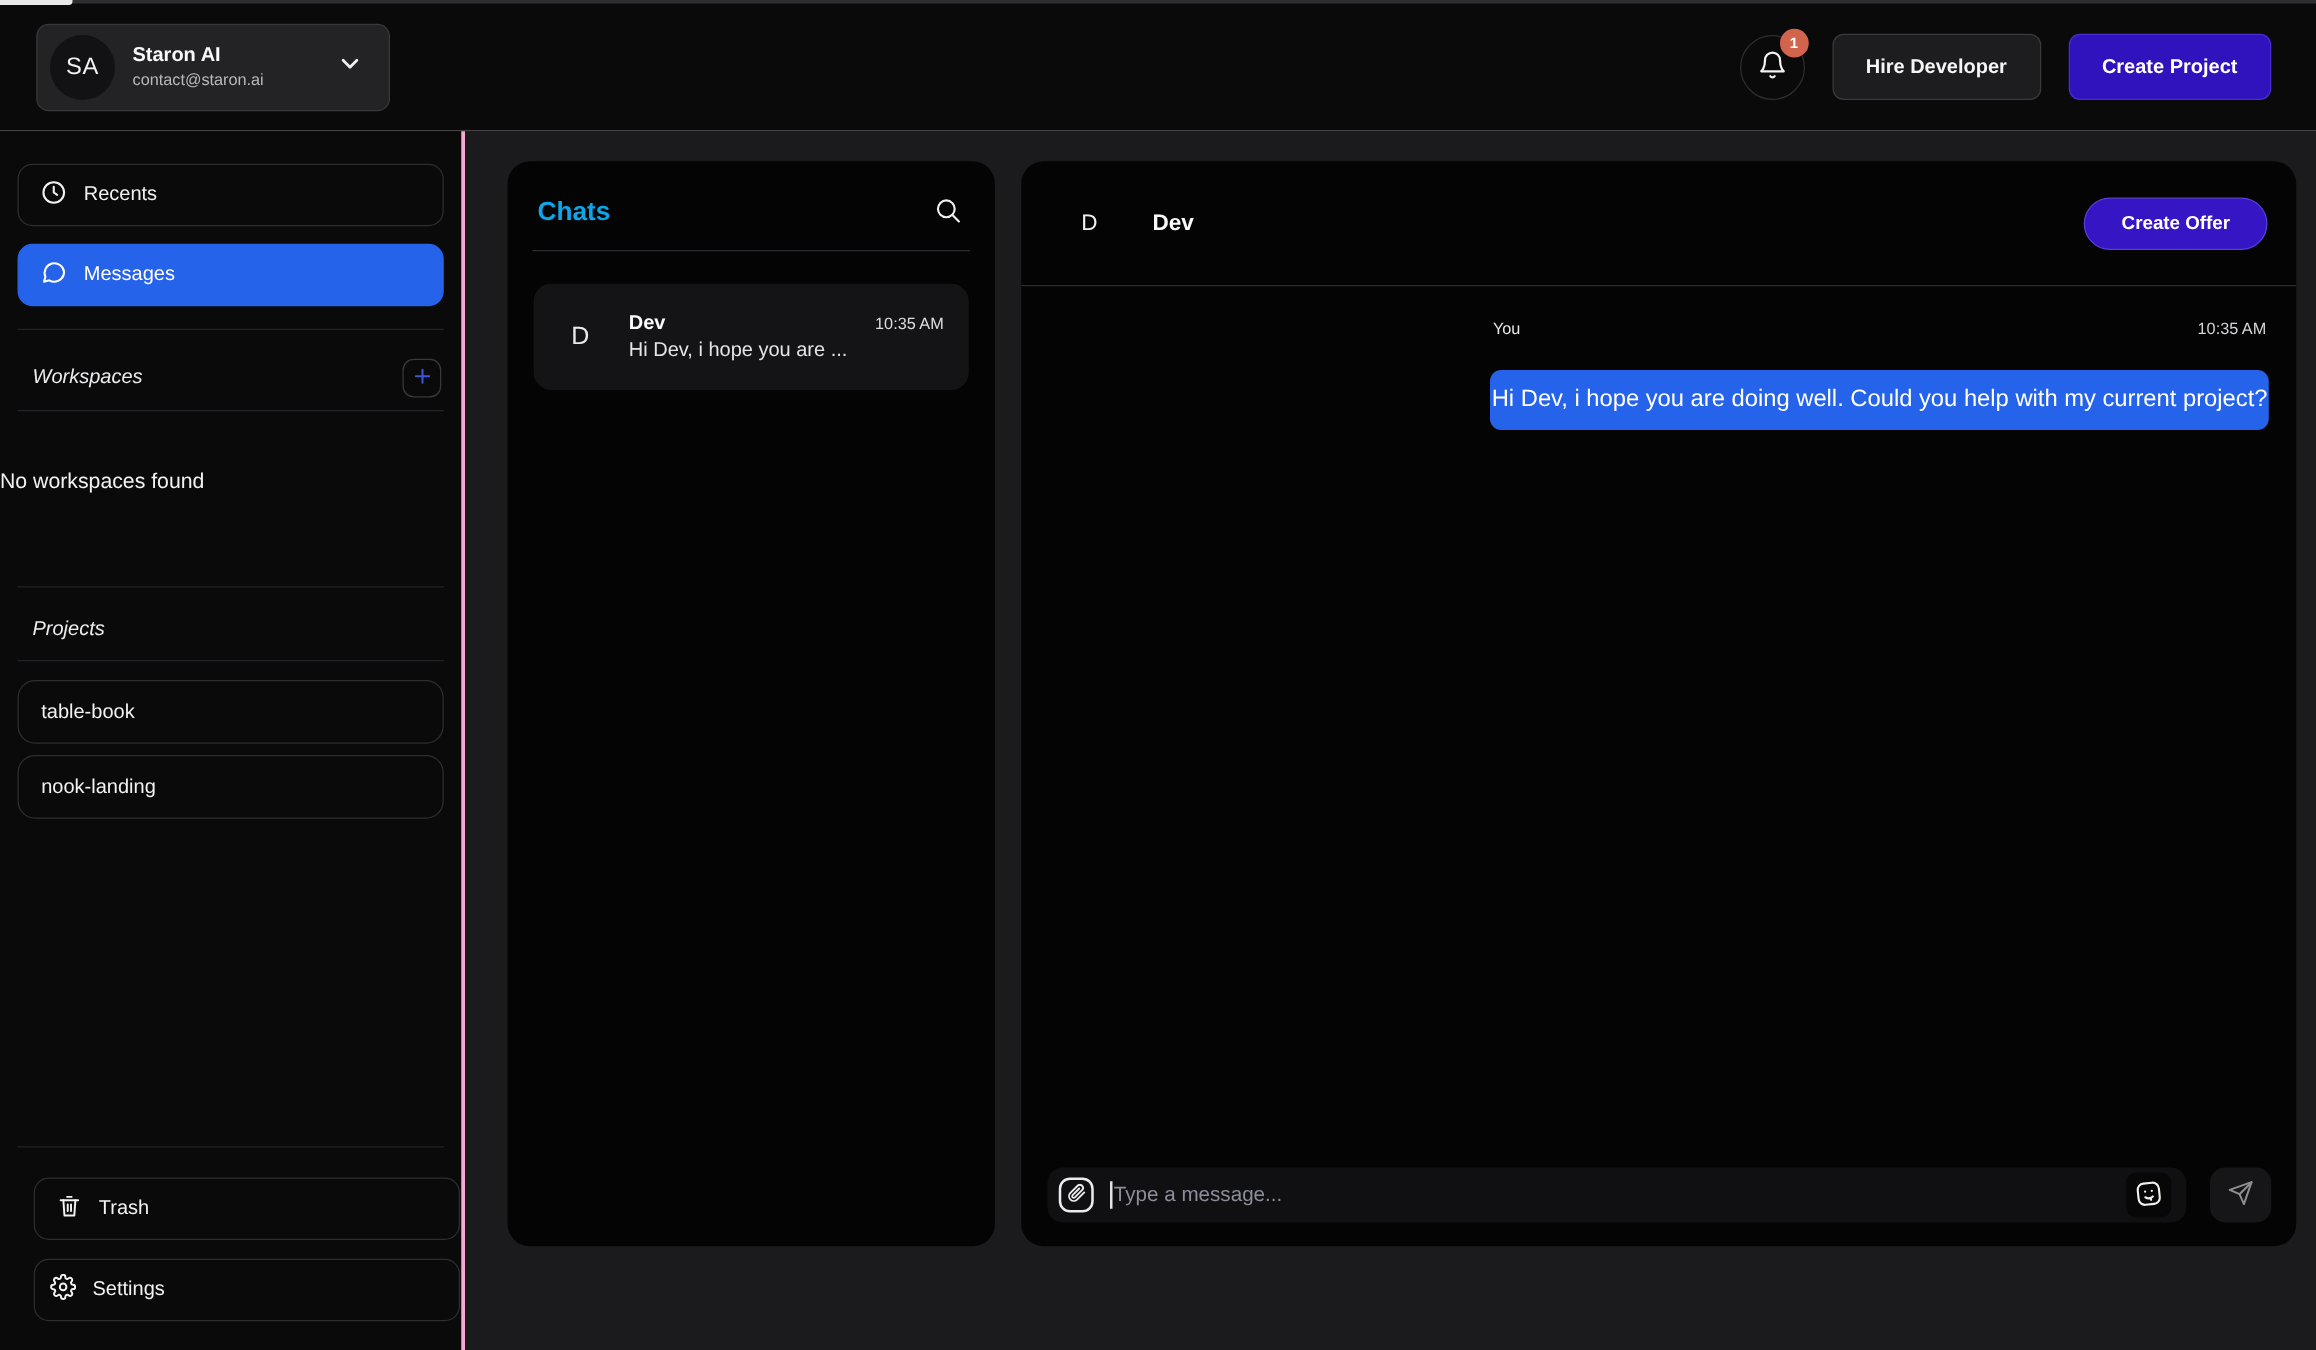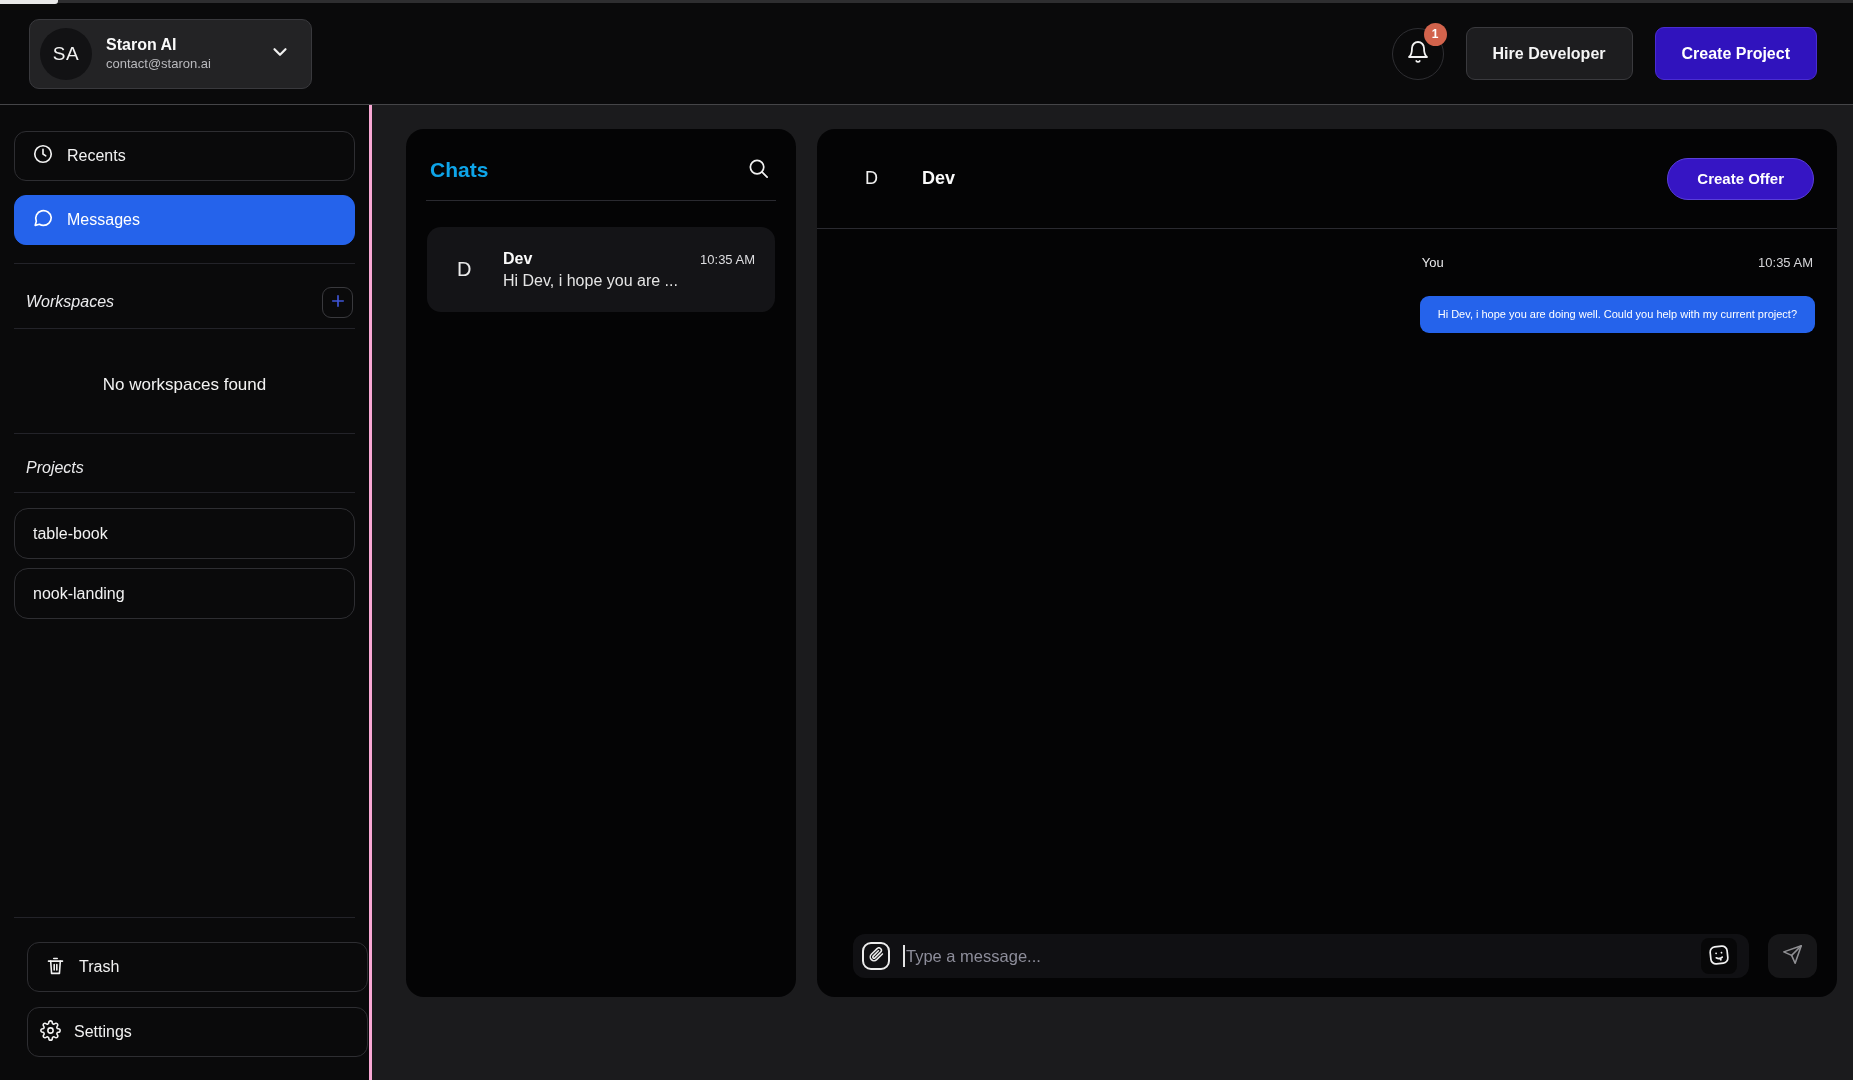"Hi Dev, i hope you are doing" .bubble { font-size: 11px -> 19px; padding: 11px 18px -> 11px 1px }
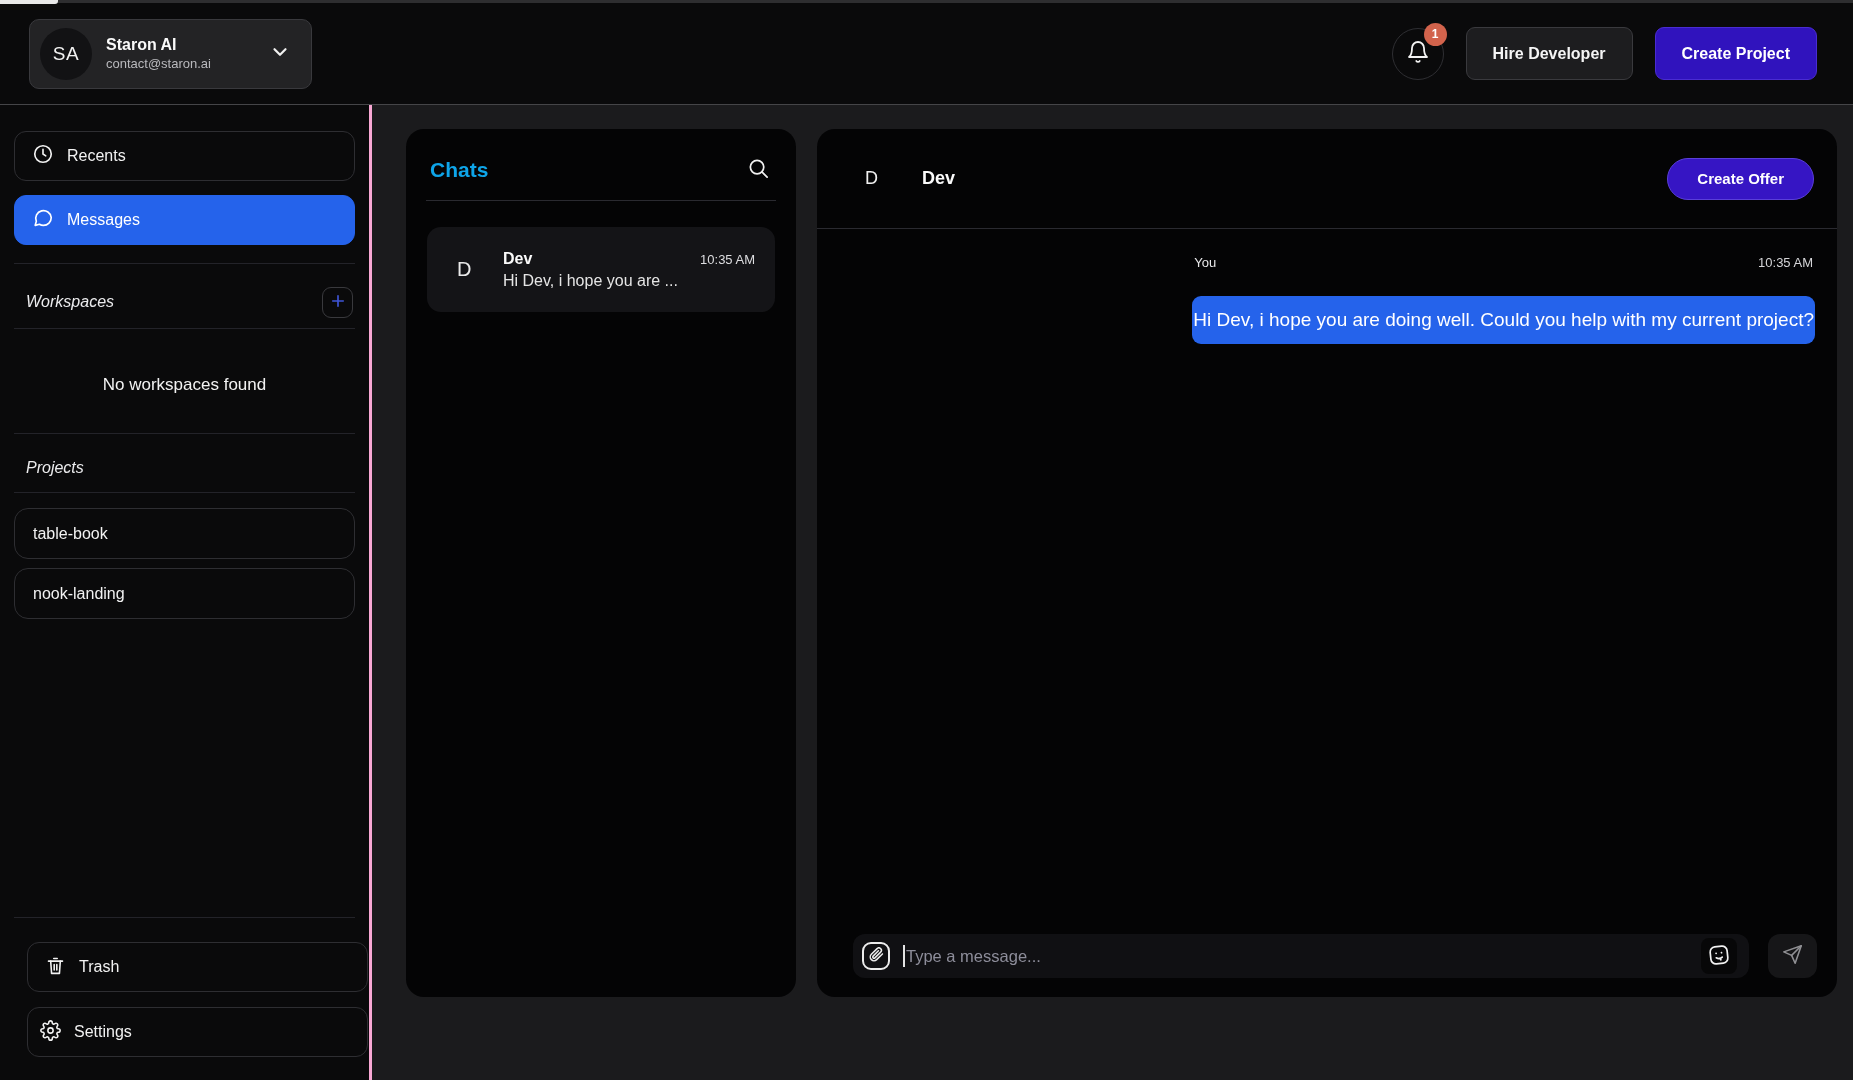"No workspaces found" .empty-text { margin: 46px 0 38px -> 46px 0 74px; text-align: center -> none }
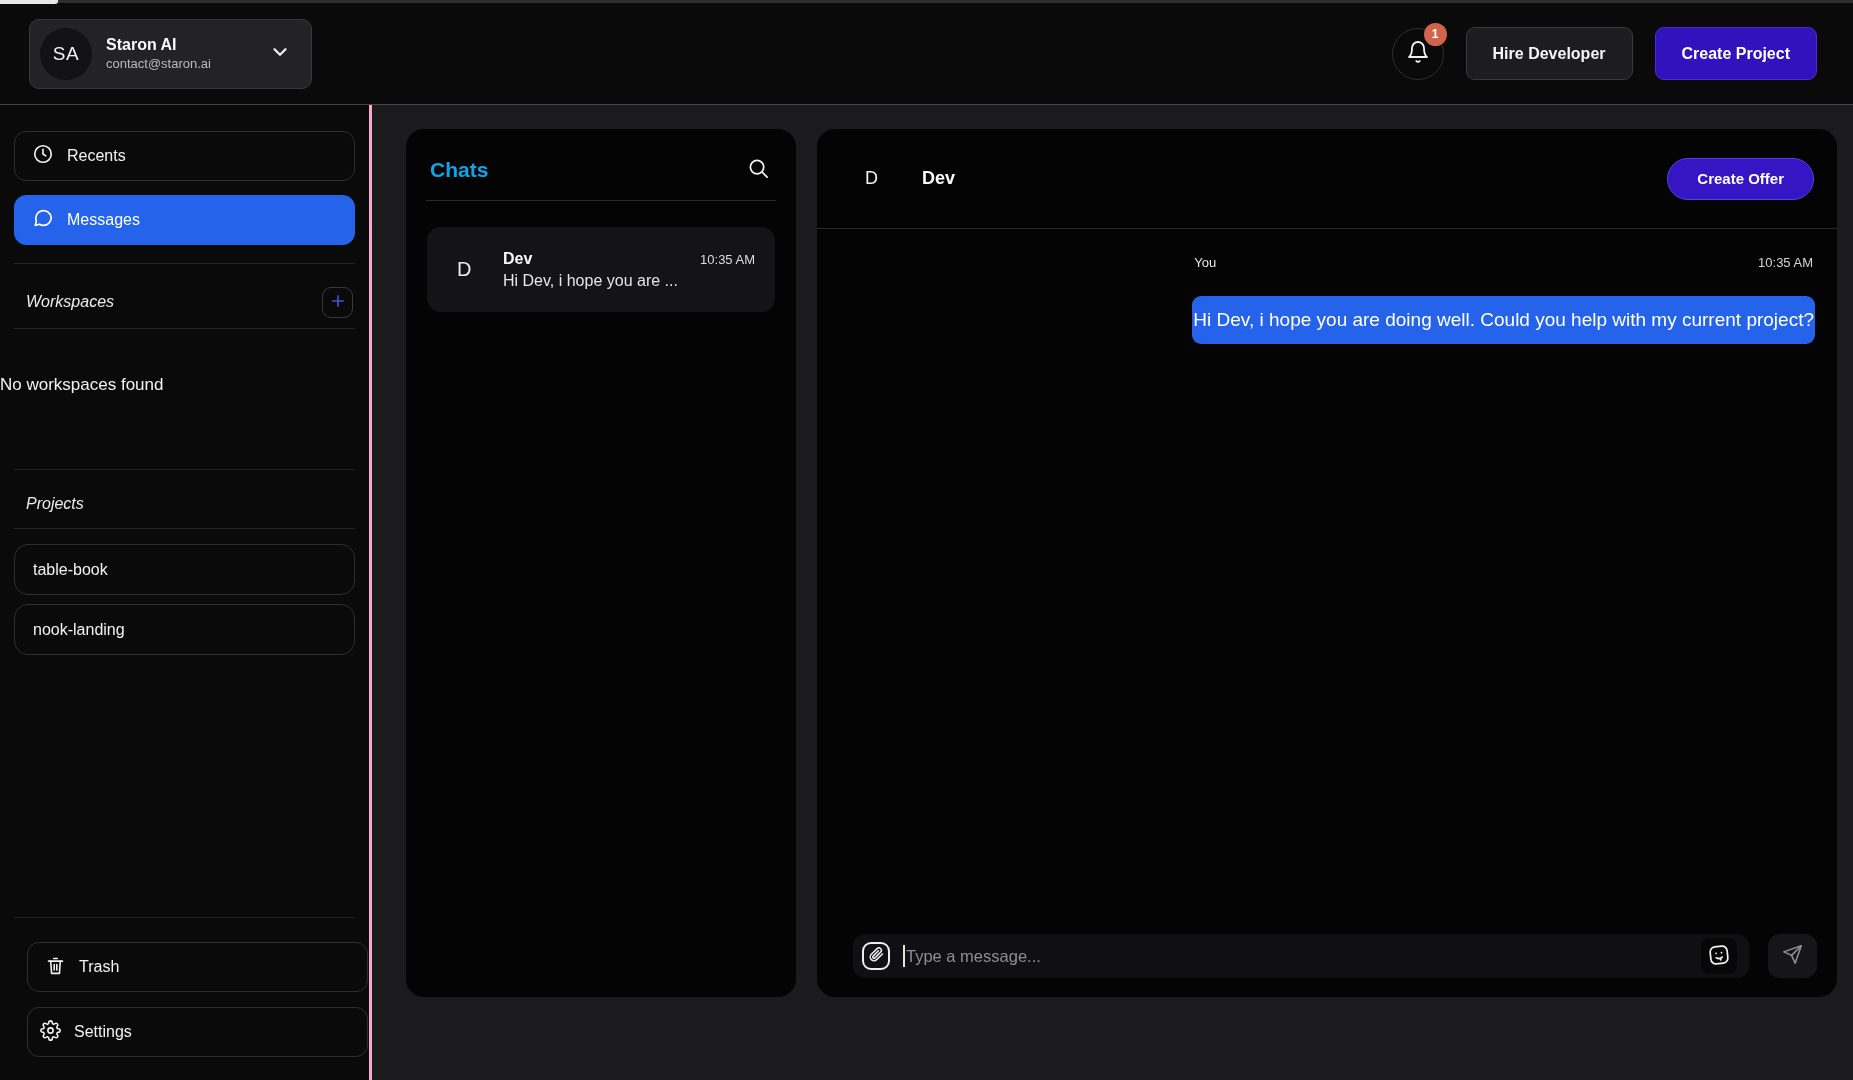"Type a message..." .composer { padding: 0 20px 19px 36px -> 0 20px 19px 21px }
